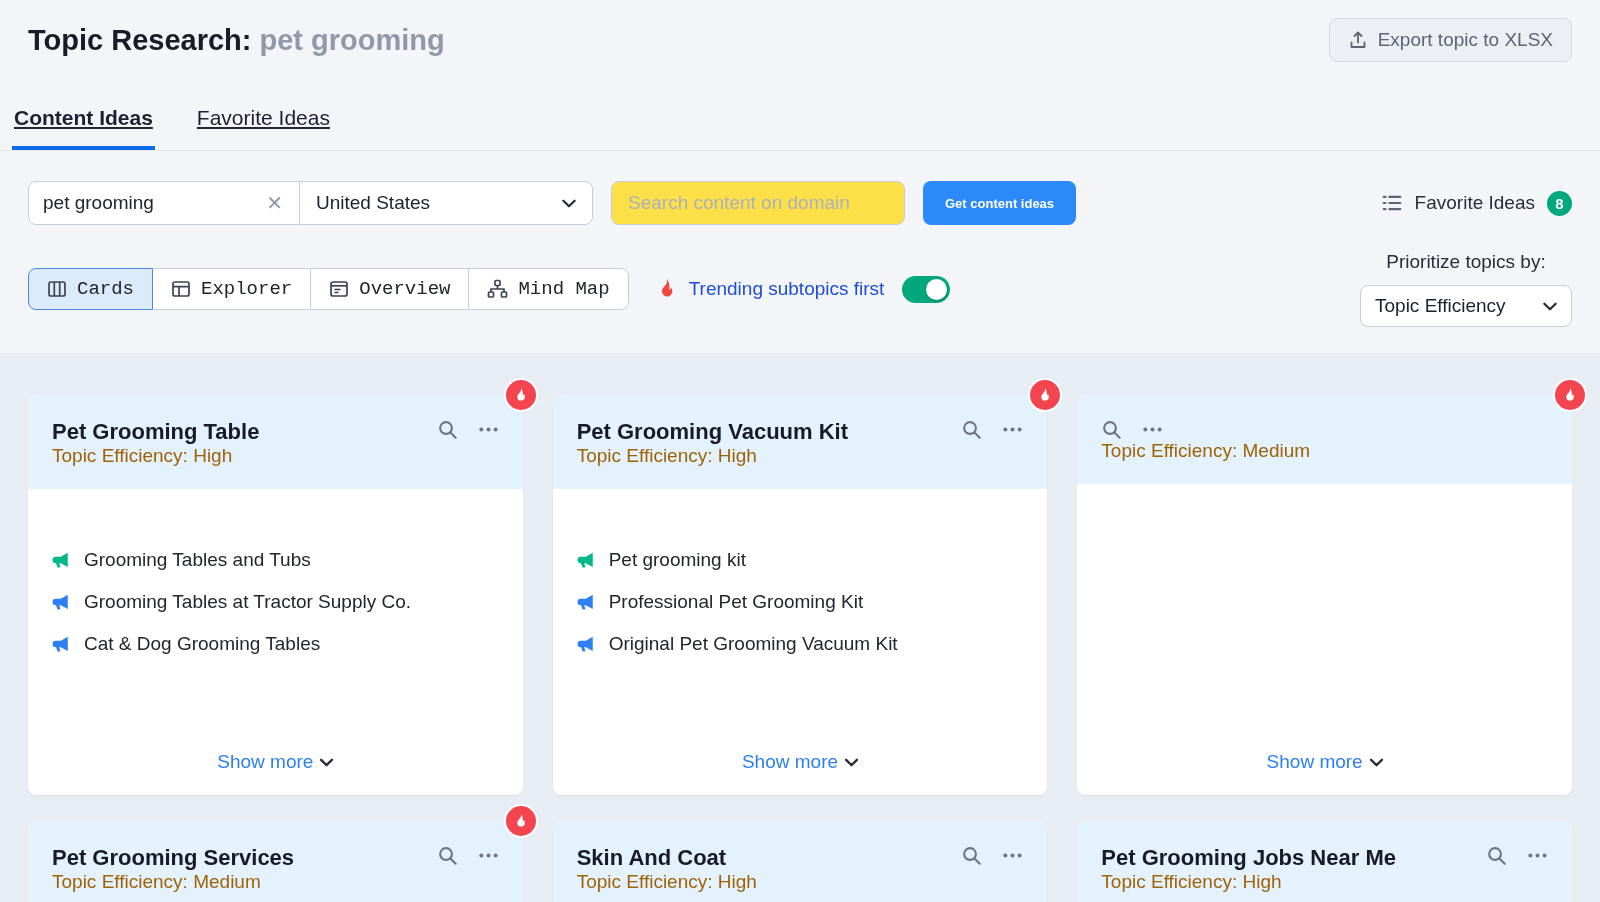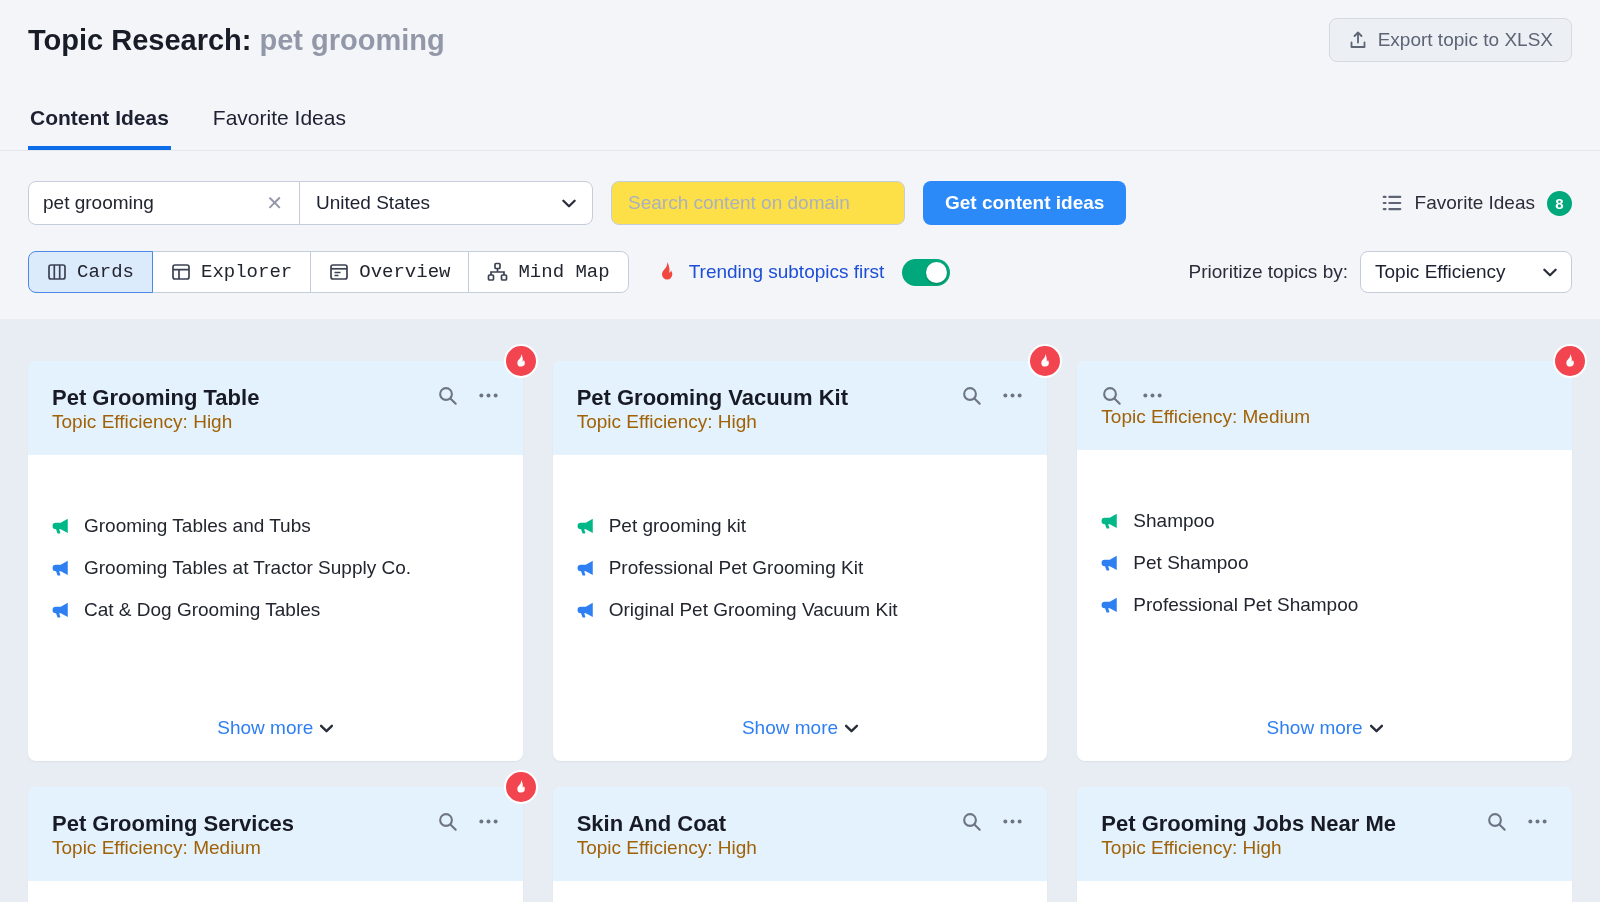"Content Ideas" .tabs-wrap { padding: 0 28px -> 0 12px; text-decoration: none -> underline }
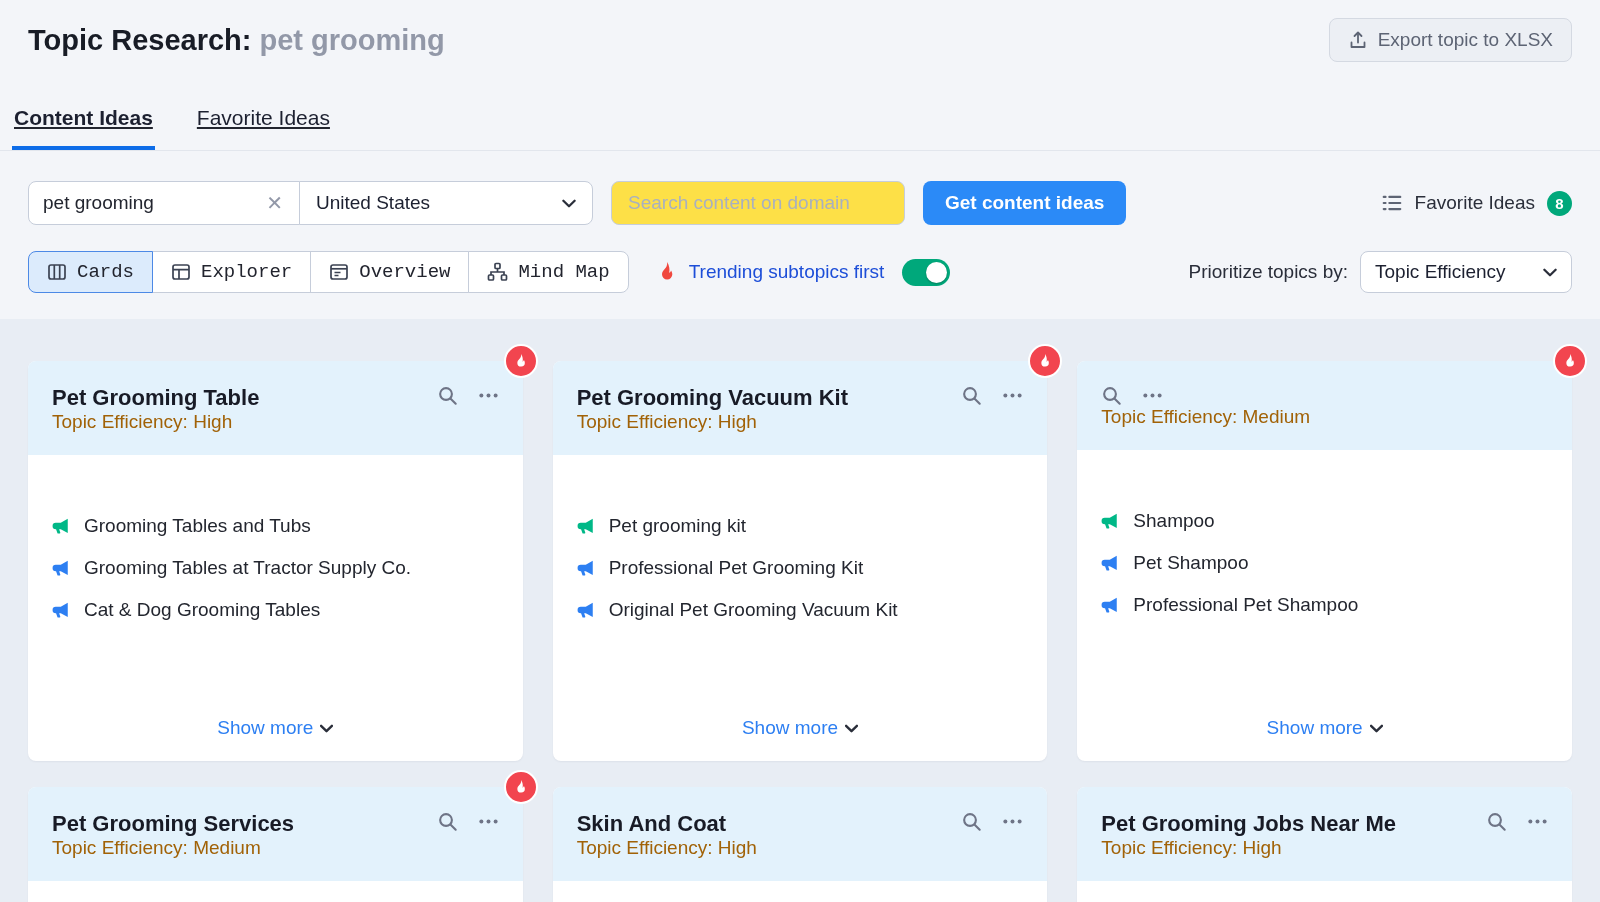"Get content ideas" .get-ideas-btn { font-size: 19px -> 13px }
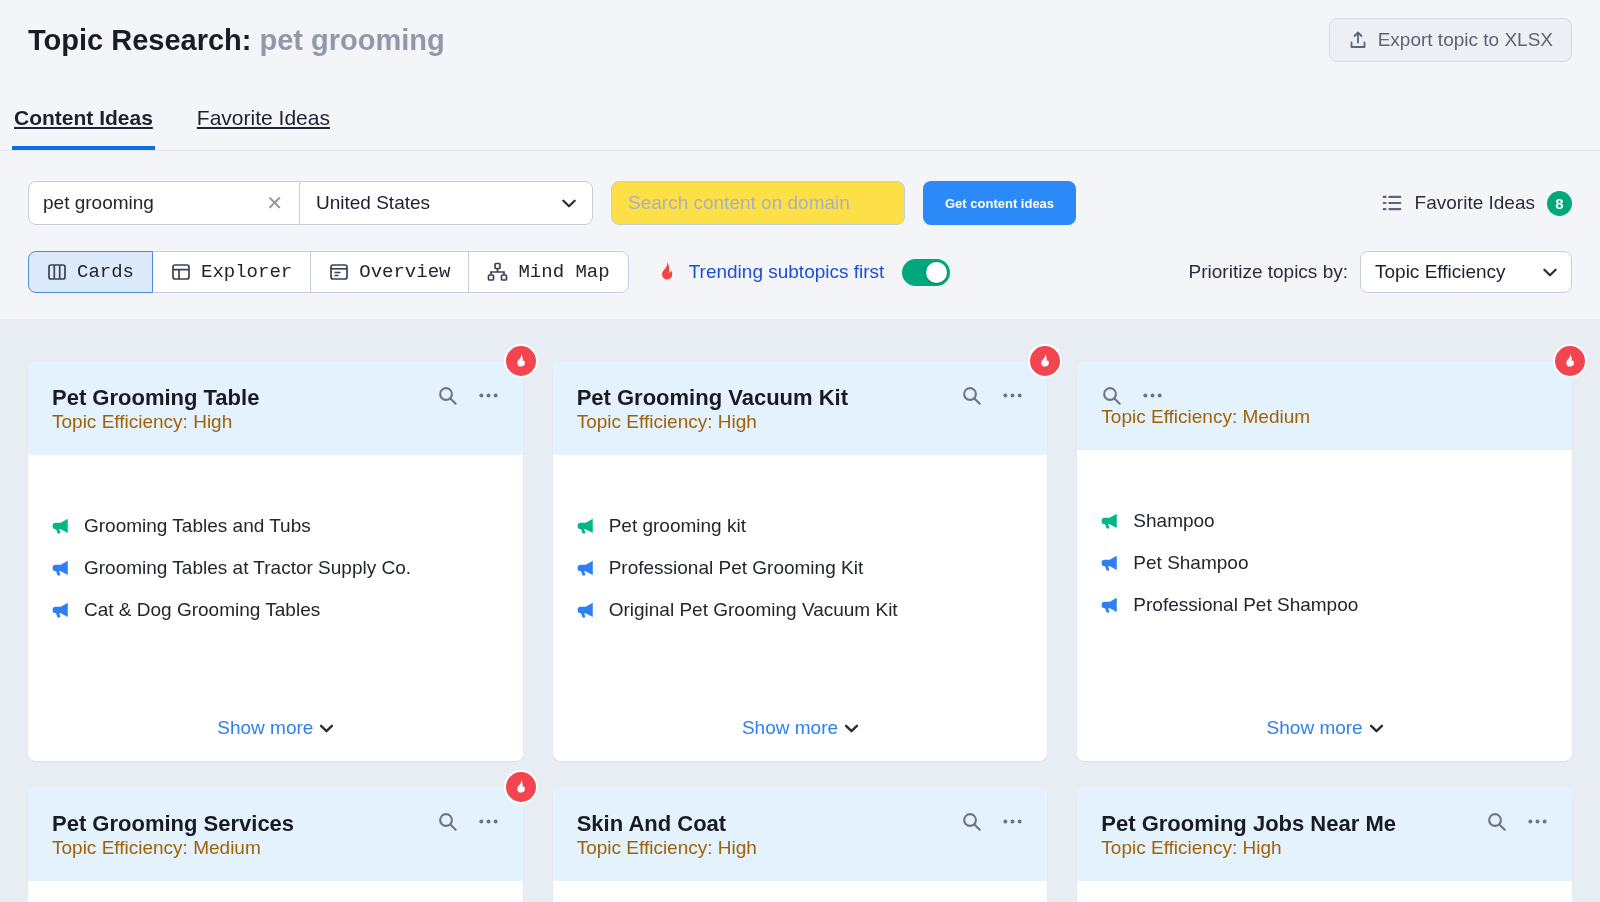"Prioritize topics by:" .prioritize-group { flex-direction: none -> column }
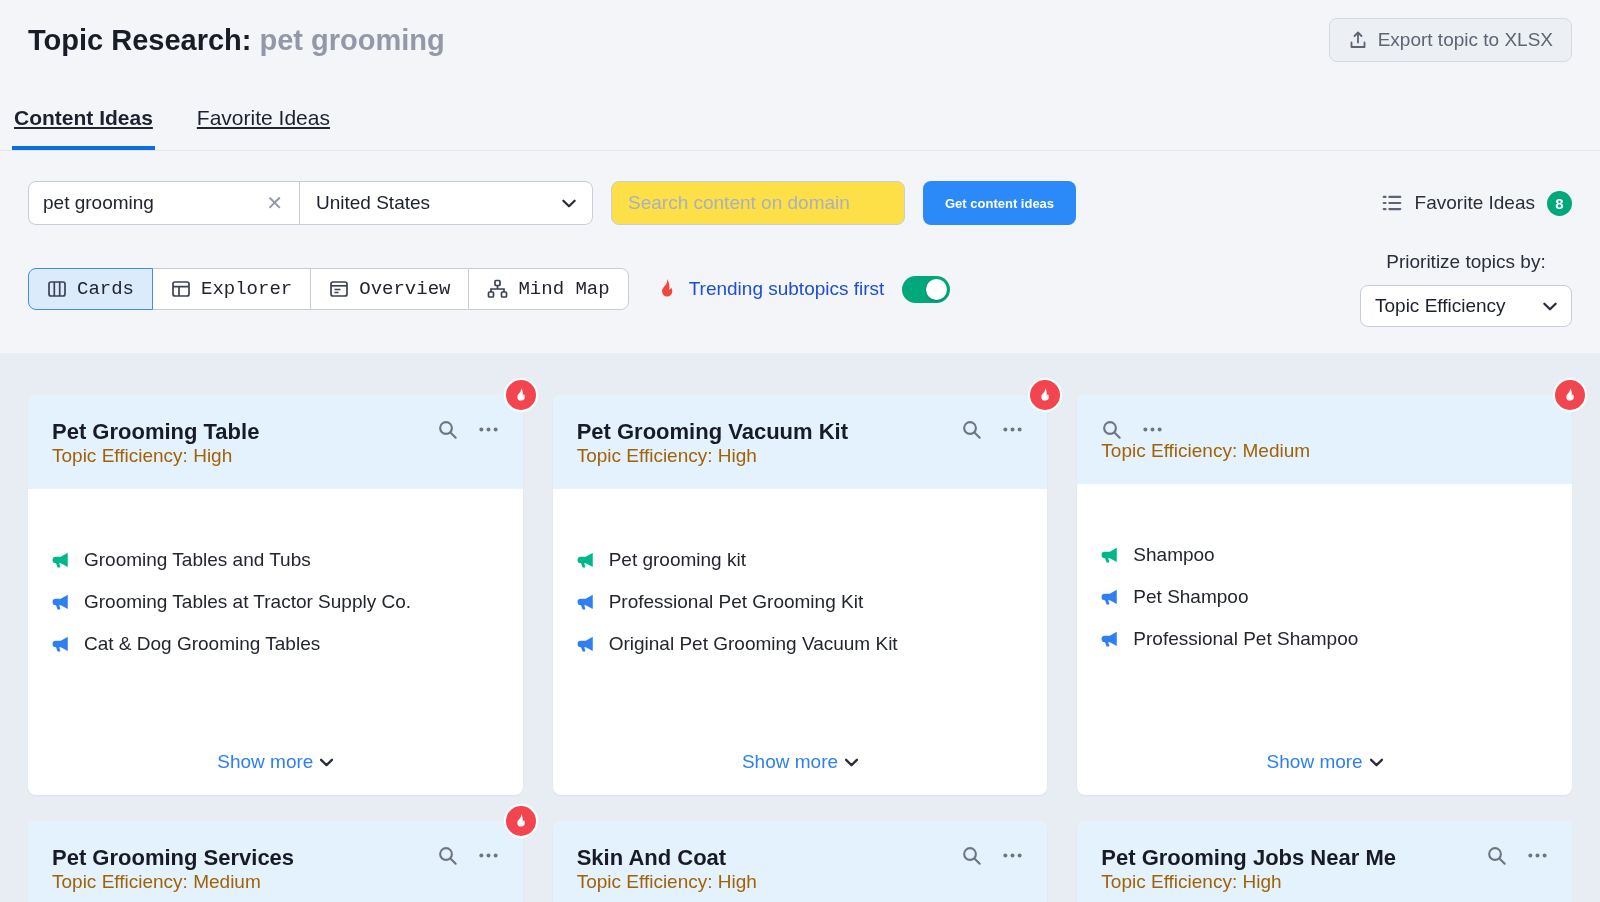"Shampoo" ul.idea-list { html: <ul> <li> <span> <svg> <path></path> </svg> </span> <span>Shampoo</span> </li> <li> <span> <svg> <path></path> </svg> </span> <span>Pet Shampoo</span> </li> <li> <span> <svg> <path></path> </svg> </span> <span>Professional Pet Shampoo</span> </li> </ul> -> none }
